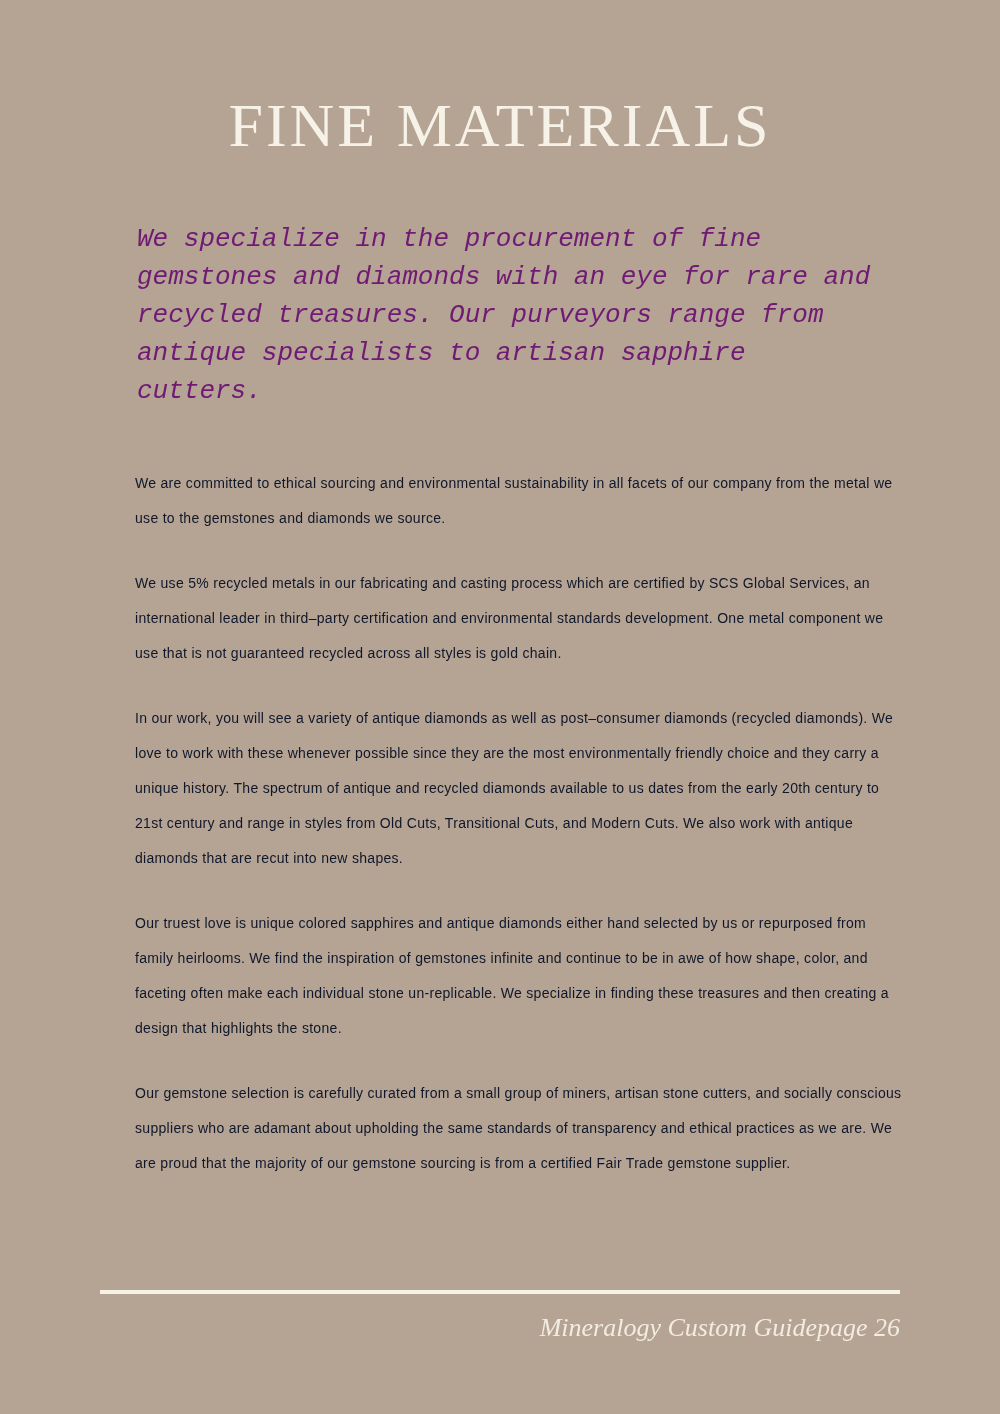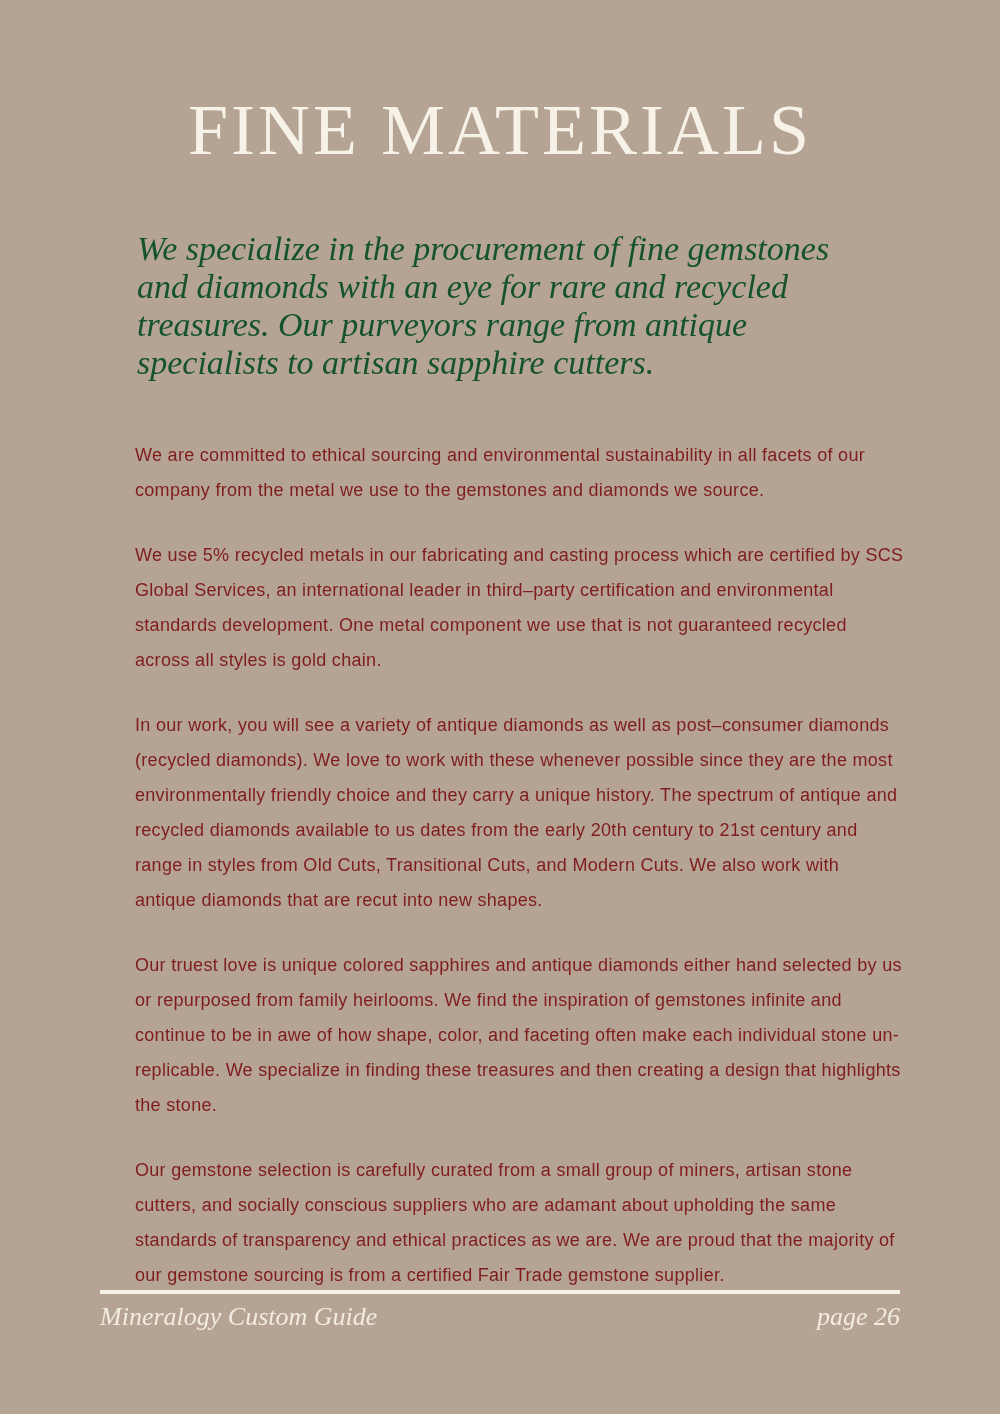"FINE MATERIALS" .title { font-size: 72px -> 62px }
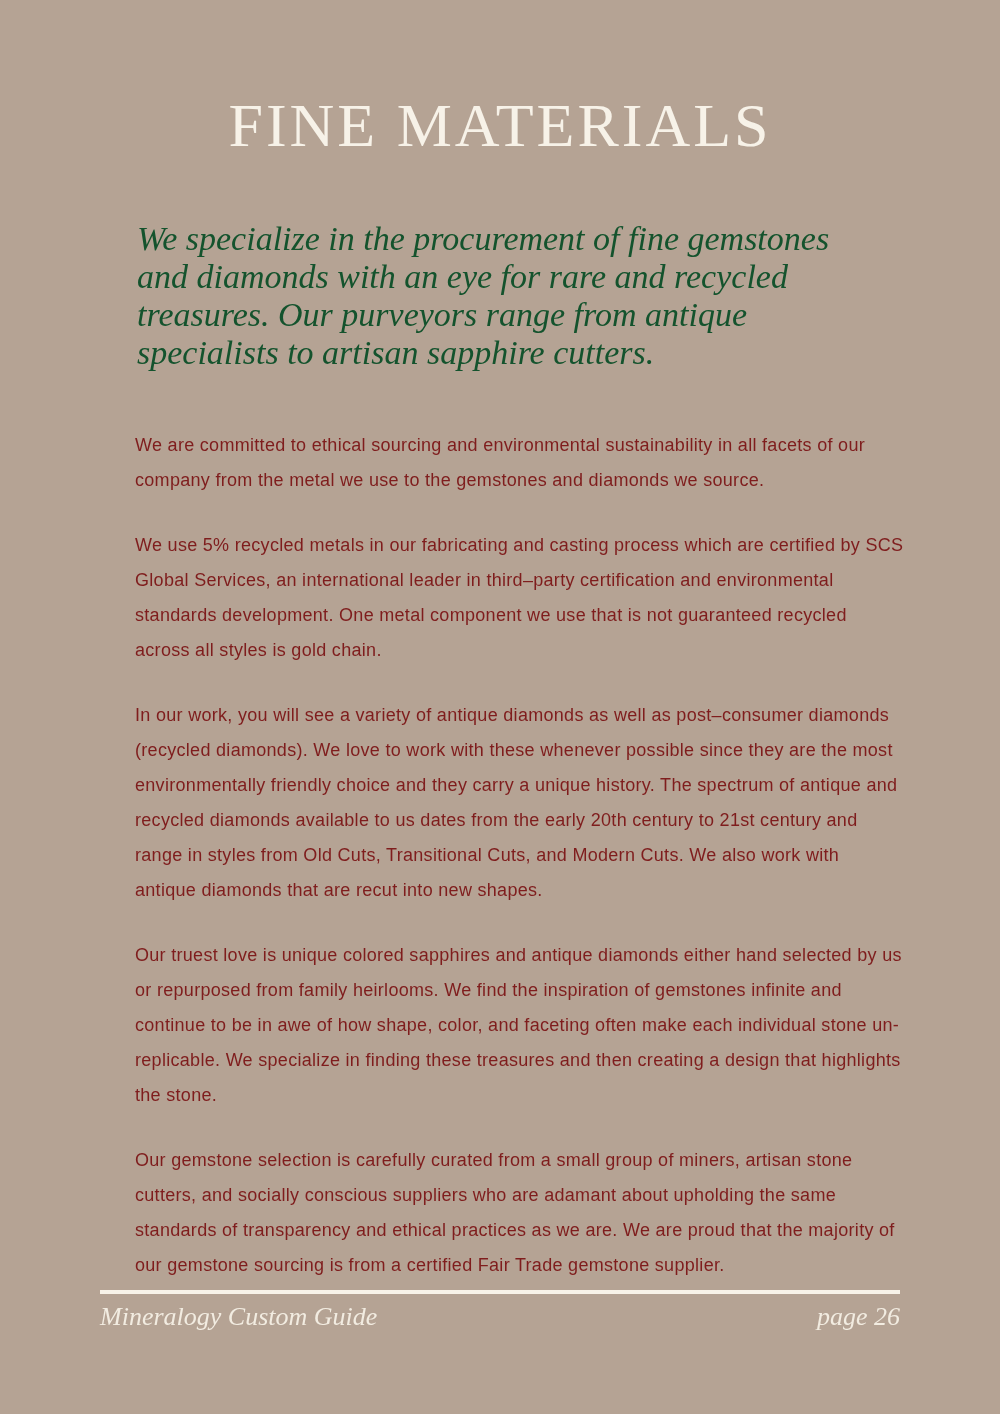"We specialize in the procurement" .intro { color: #14532d -> #701a75; font-family: Liberation Serif, serif -> Liberation Mono, monospace; font-size: 34px -> 26px }
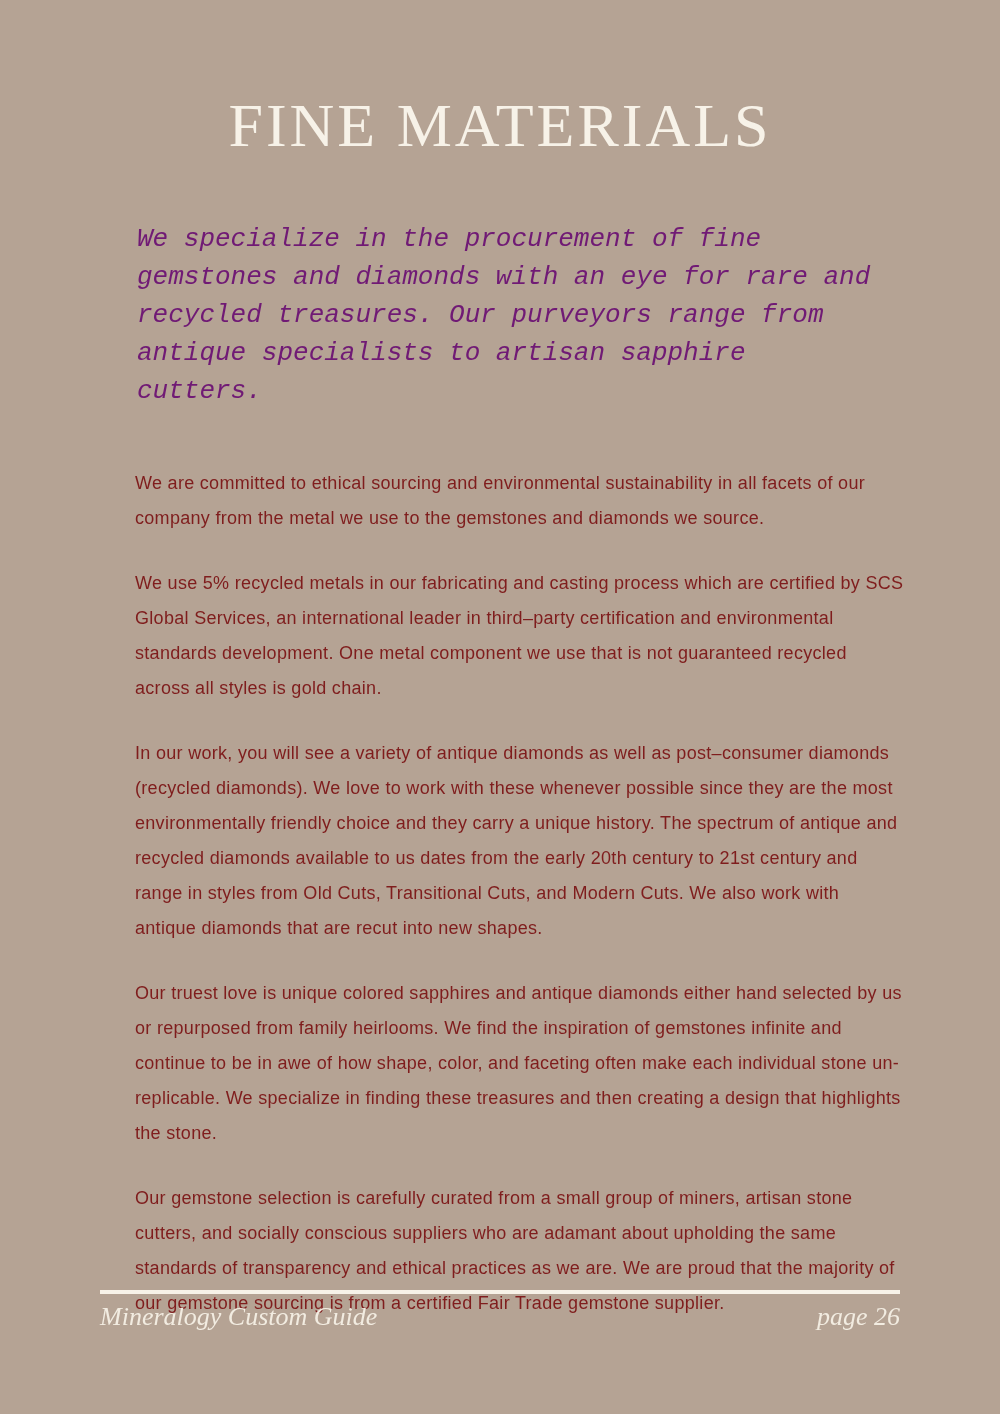"We are committed to ethical" .para { color: #7f1d1d -> #0f172a; font-size: 18px -> 14px }
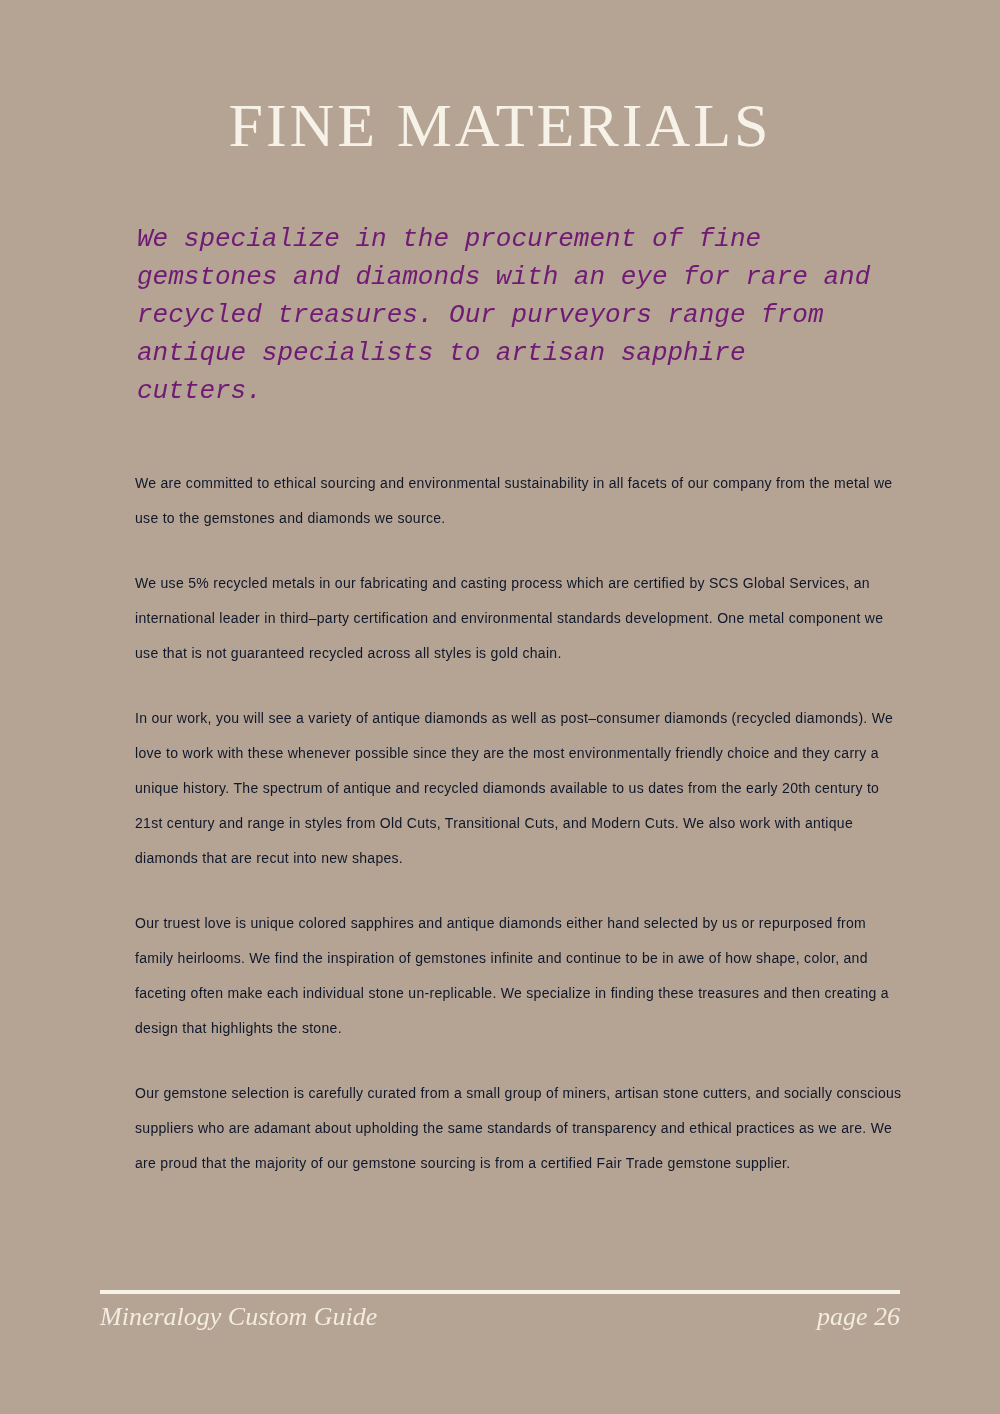"Mineralogy Custom Guide" .footer-row { justify-content: space-between -> flex-end; margin-top: 8px -> 19px }
